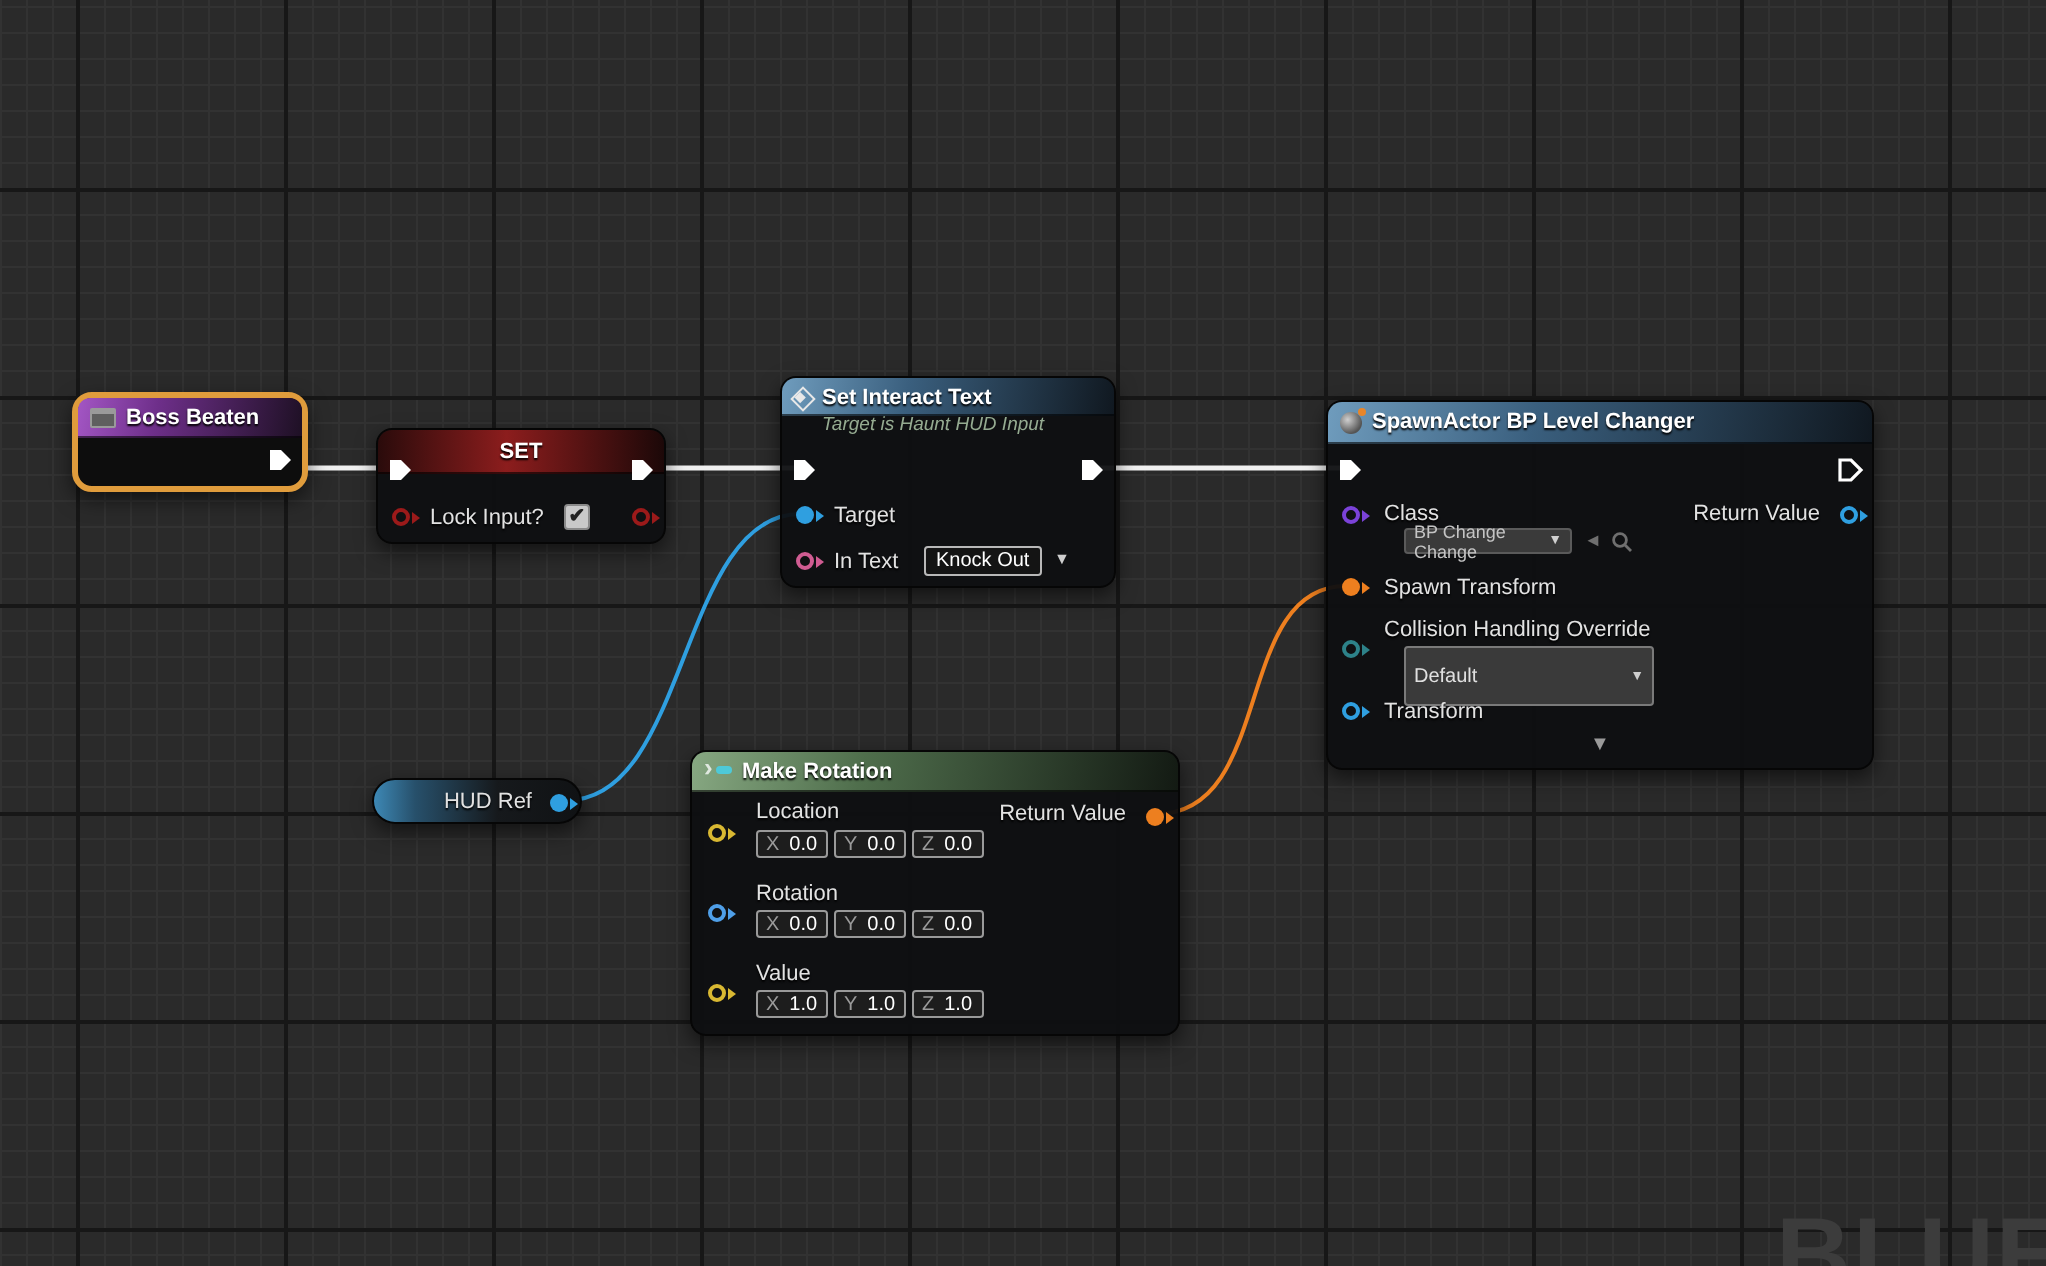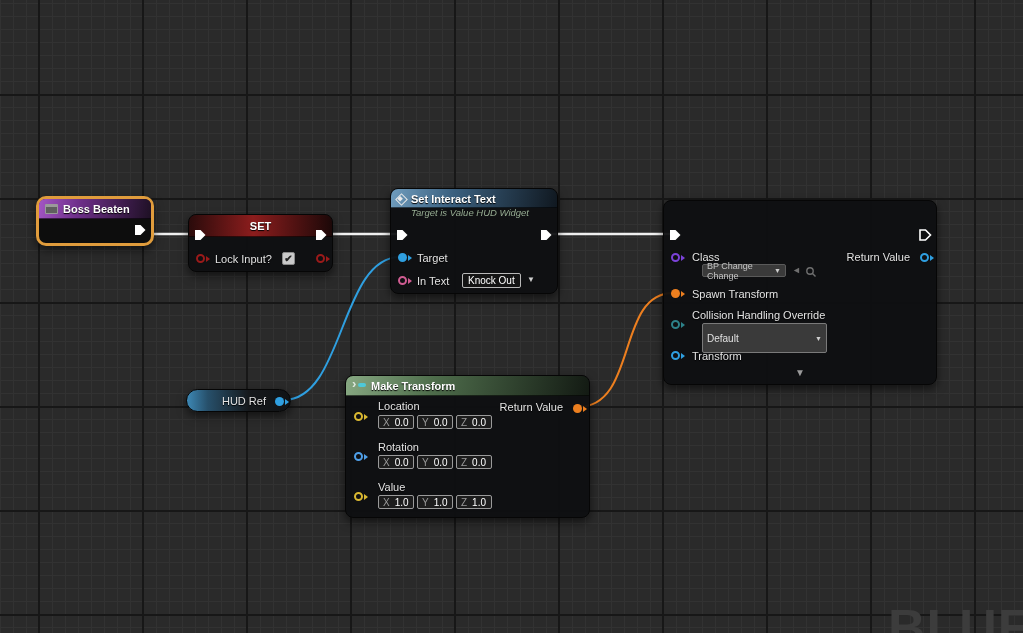"Target is Value HUD Widget" span.hdr-sub { text: Value HUD Widget -> Haunt HUD Input }
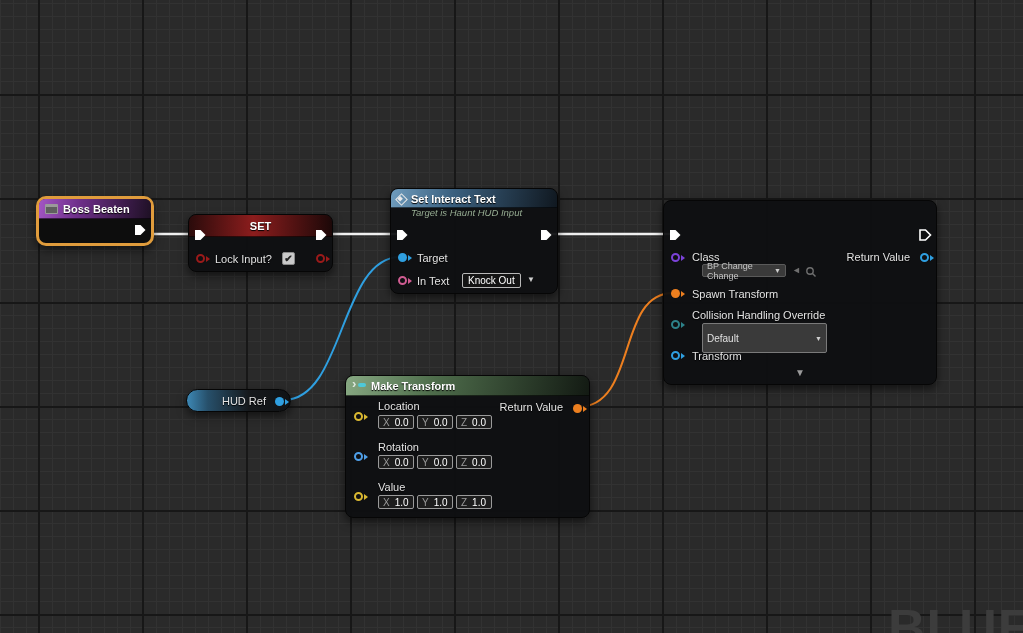"SpawnActor BP Level Changer" div.node-header { html: none -> <div> <span></span> <span>SpawnActor BP Level Changer</span> </div> }
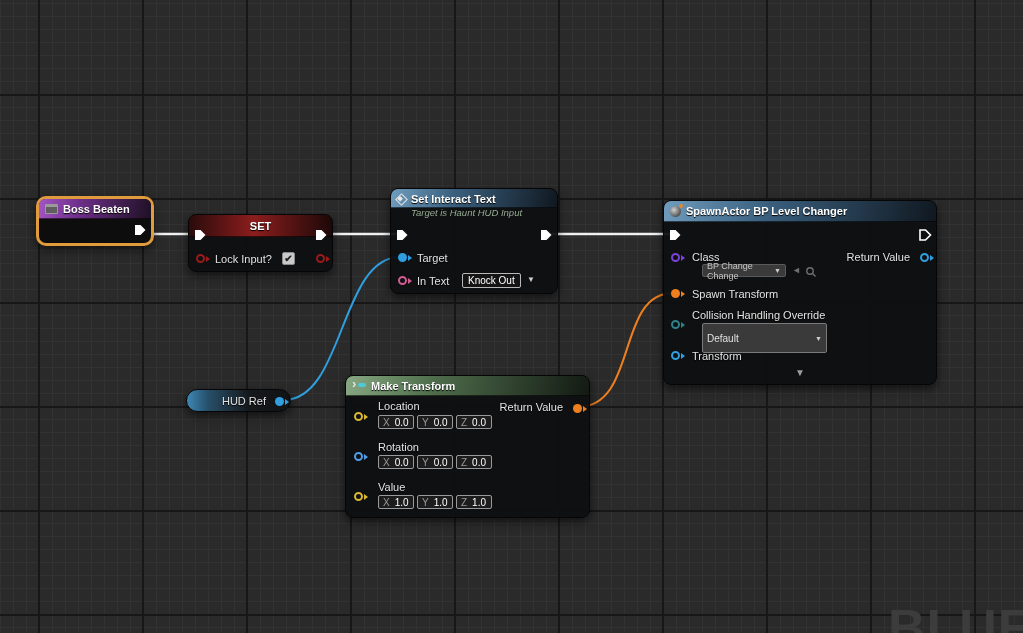"Make Transform" span.hdr-title { text: Transform -> Rotation }
